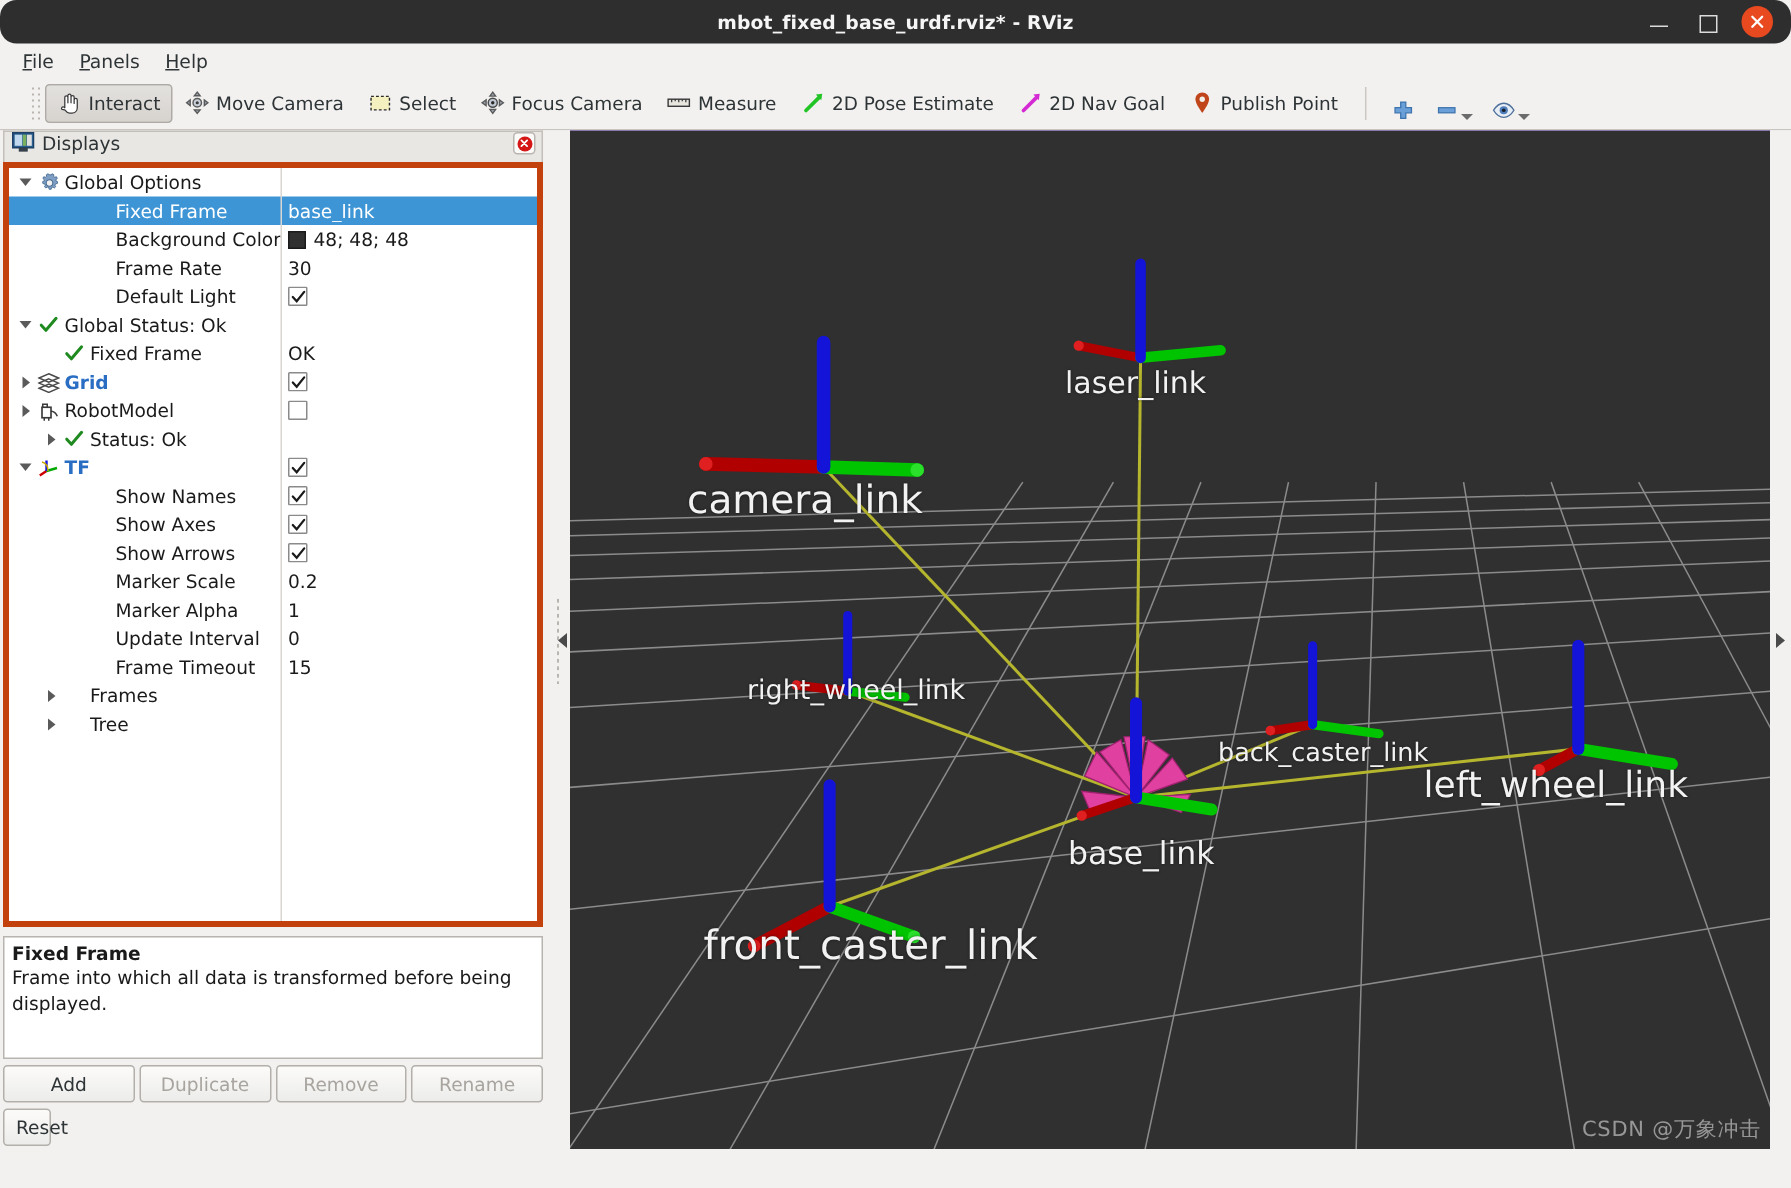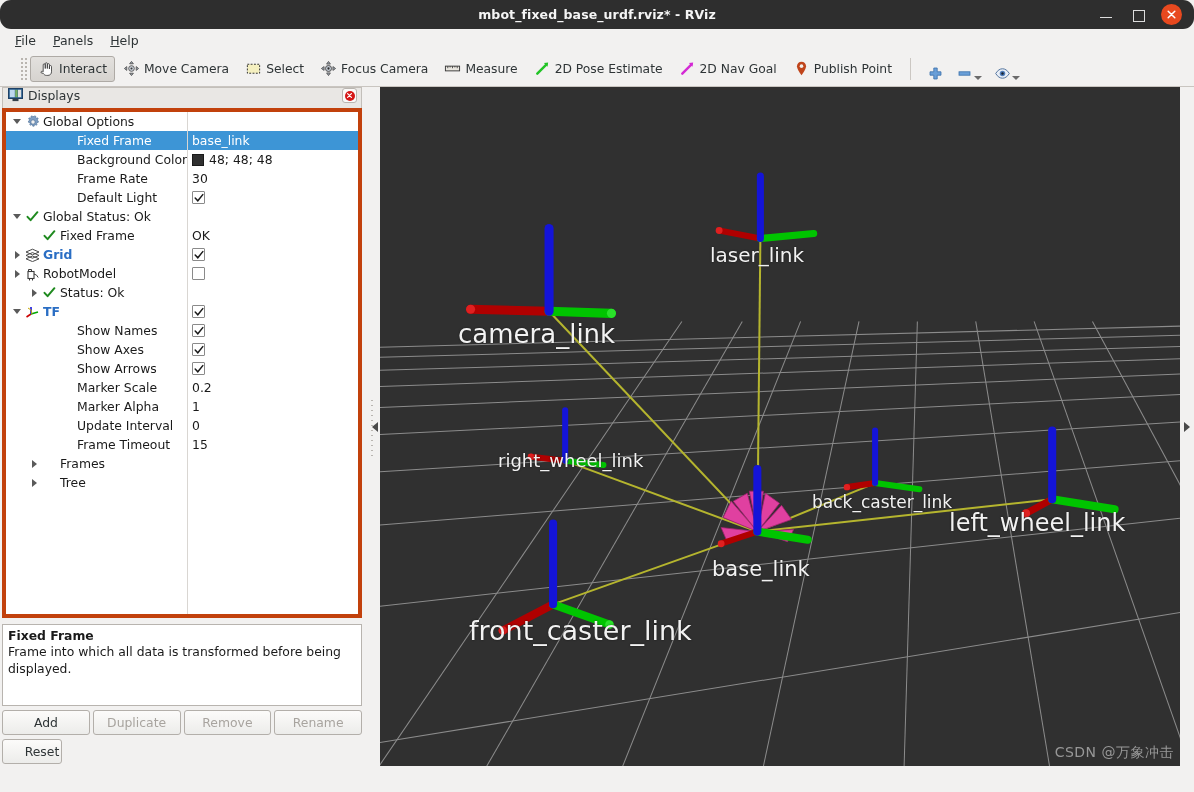"Reset" .btn-reset { width: 60px -> 32px }
